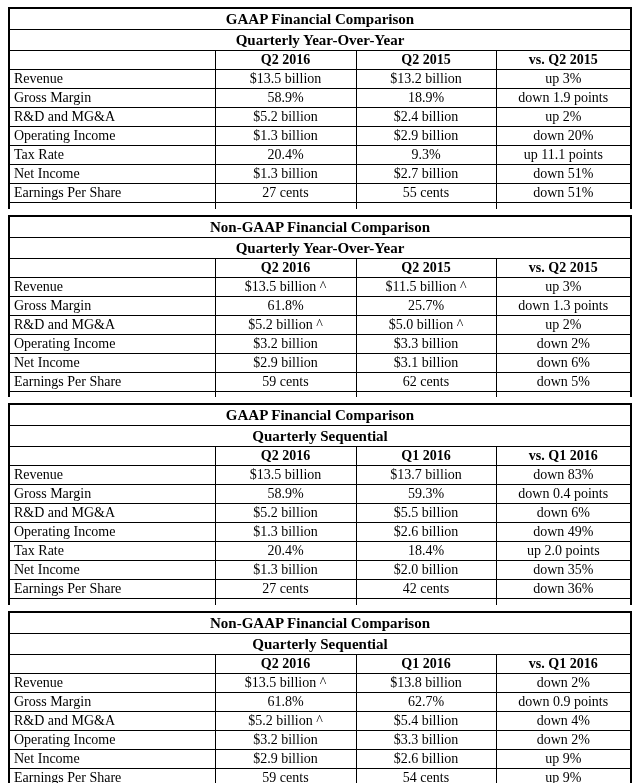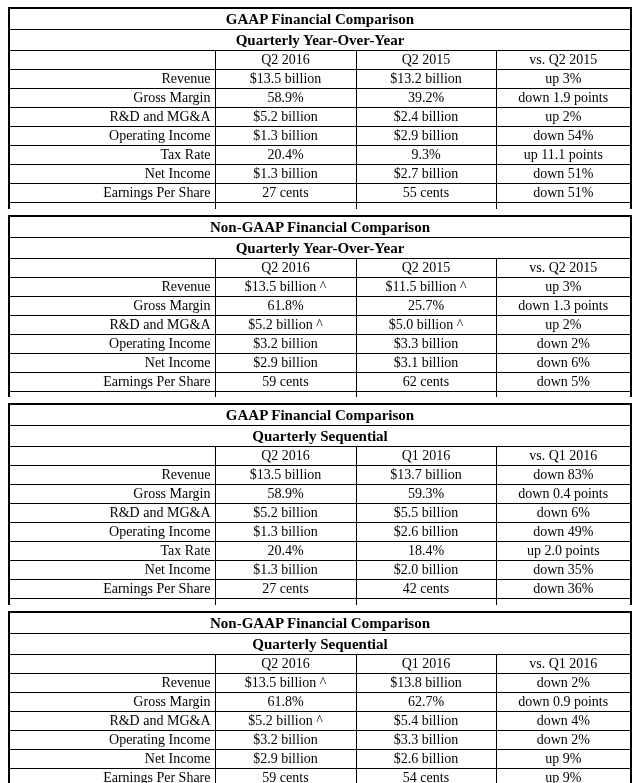"Q2 2016" .header-cell { font-weight: normal -> bold }
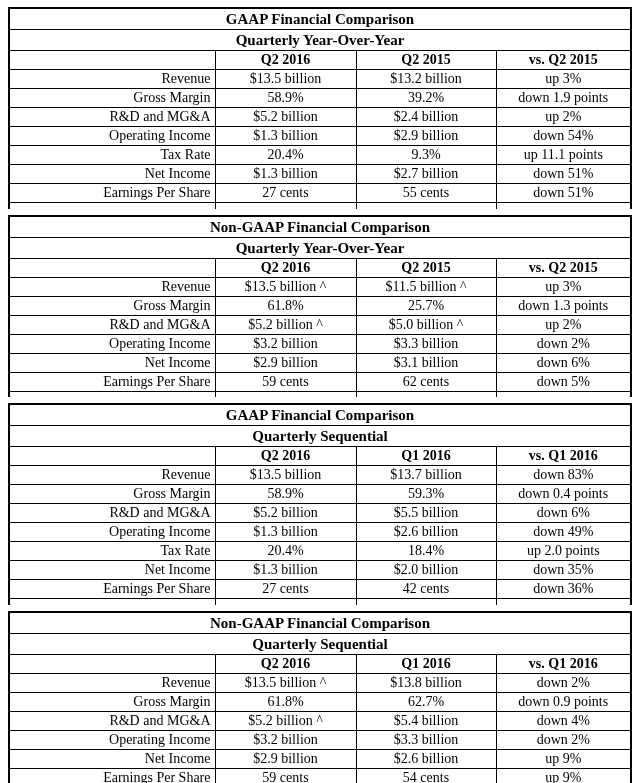"Revenue" .label-col { text-align: right -> left }
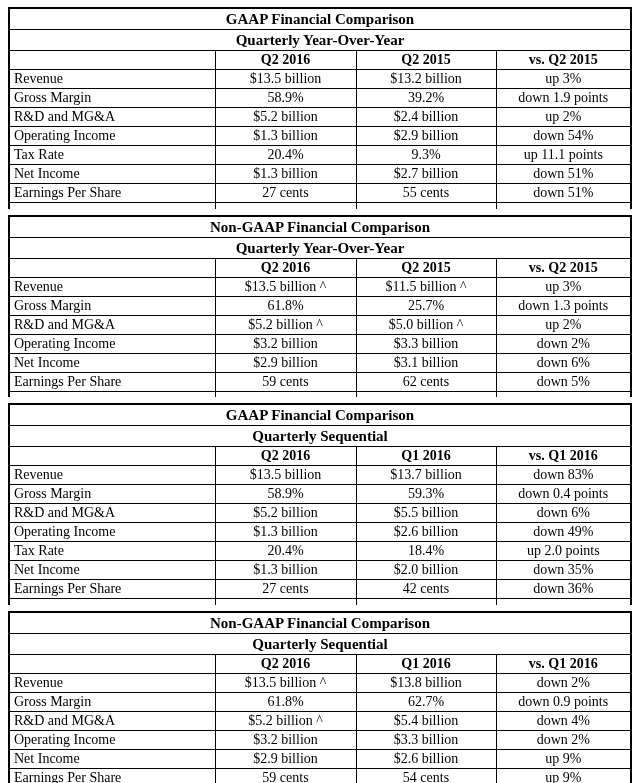"39.2%" td.data-col { text: 39.2% -> 18.9% }
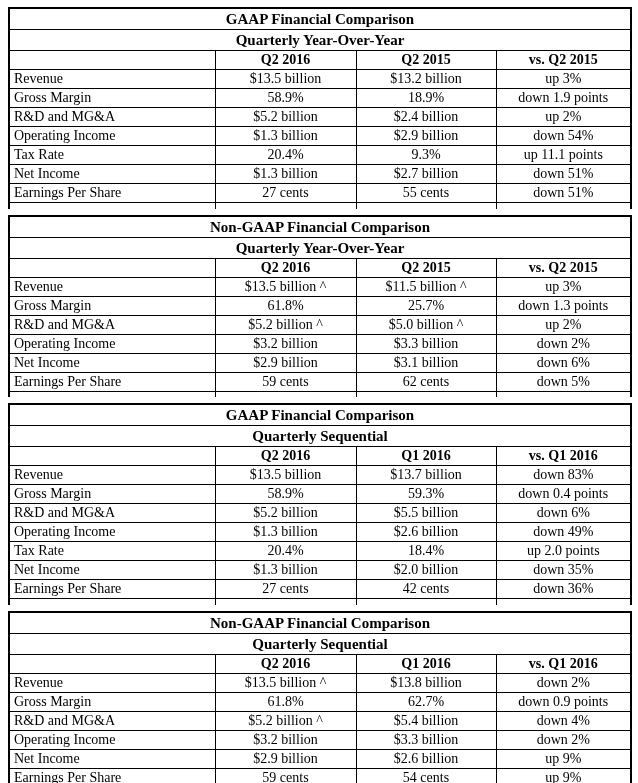"down 54%" td.data-col { text: 54% -> 20% }
